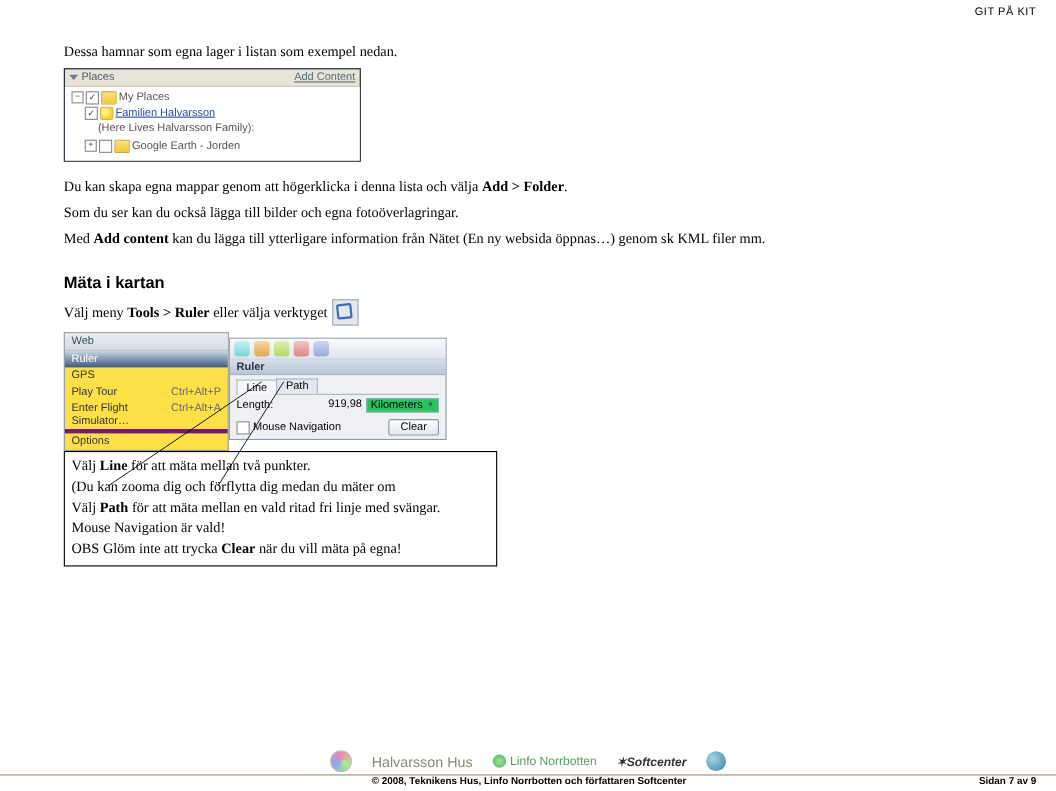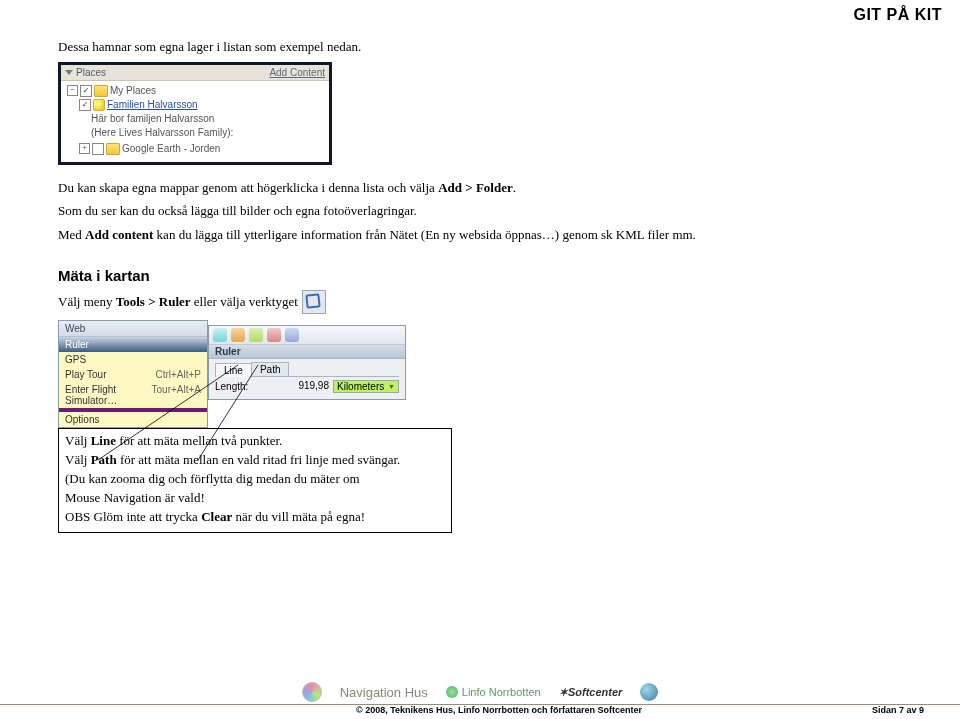"GIT PÅ KIT" .header-right { font-size: 16px -> 10px; font-weight: bold -> normal }
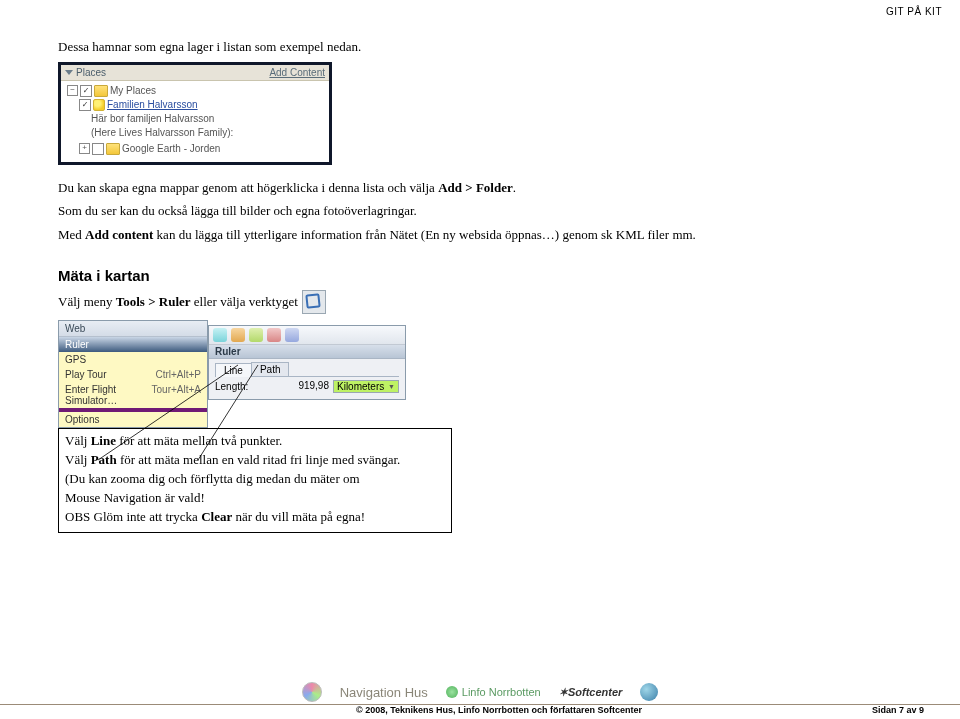"Places" .places-panel { border: 3px solid #0f172a -> 1px solid #0f172a }
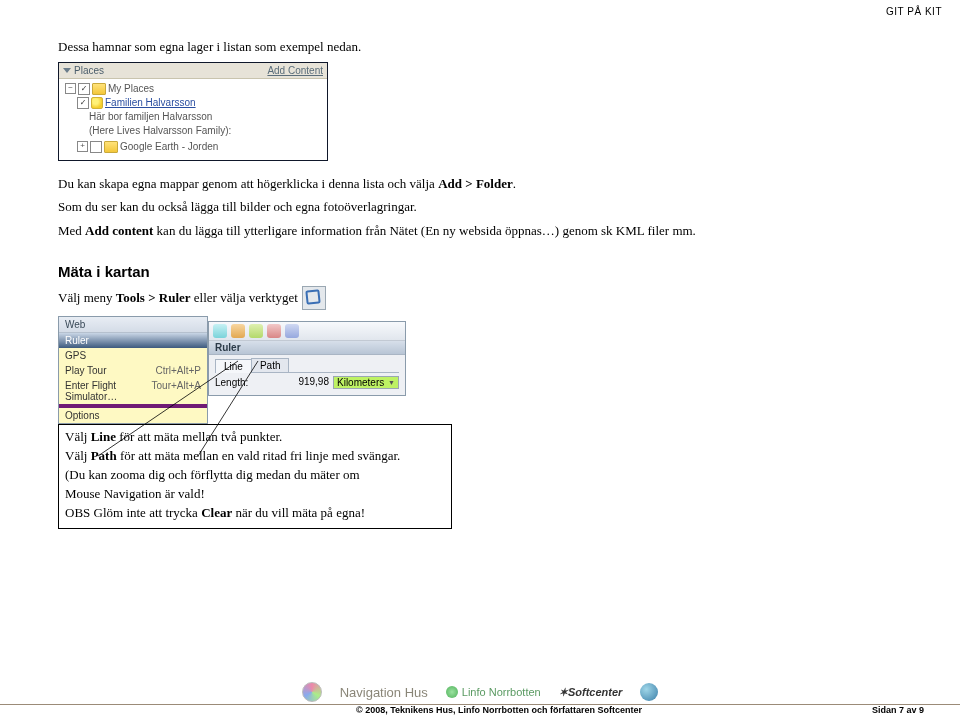"Här bor familjen Halvarsson" div.tree-row { html: <div>Här bor familjen Halvarsson</div> -> none }
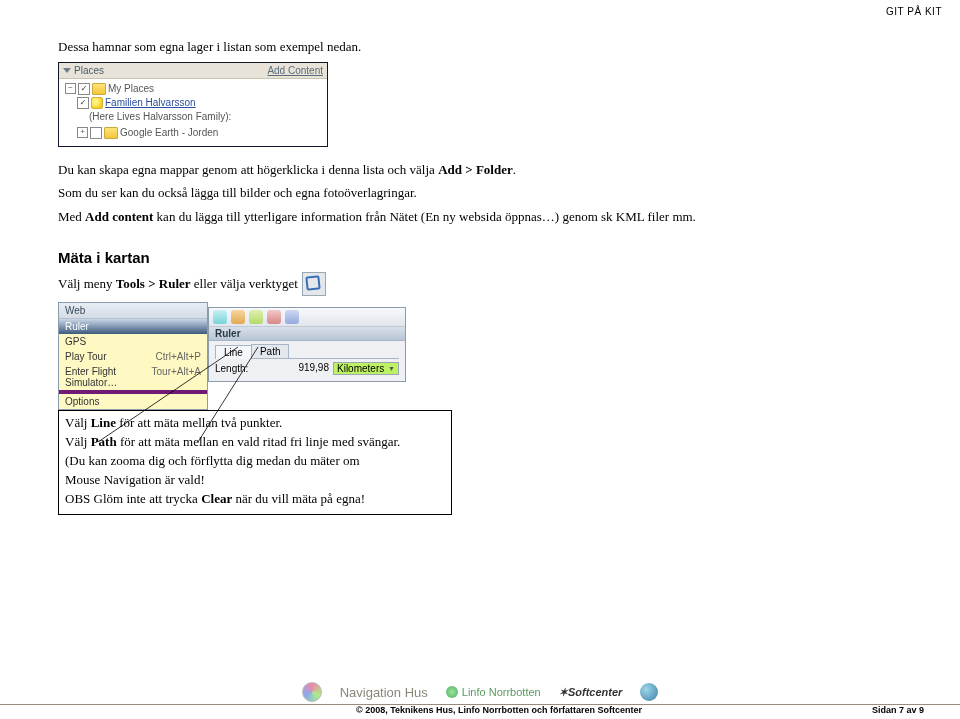"Web" .tools-menu { background: #fef9c3 -> #fde047 }
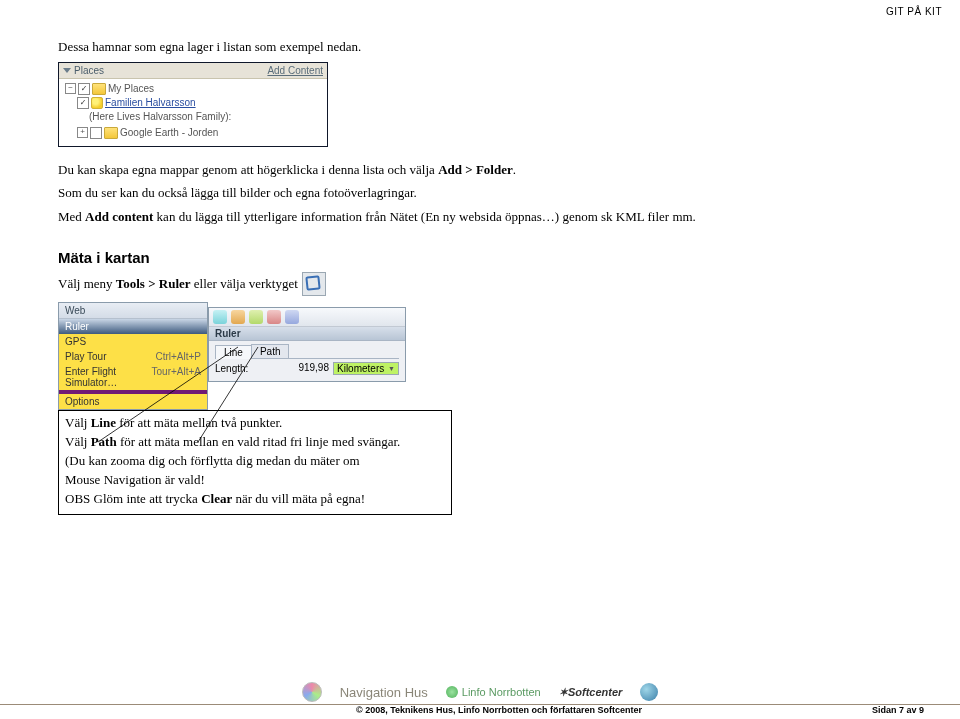"Tour+Alt+A" span.shortcut { text: Tour+Alt+A -> Ctrl+Alt+A }
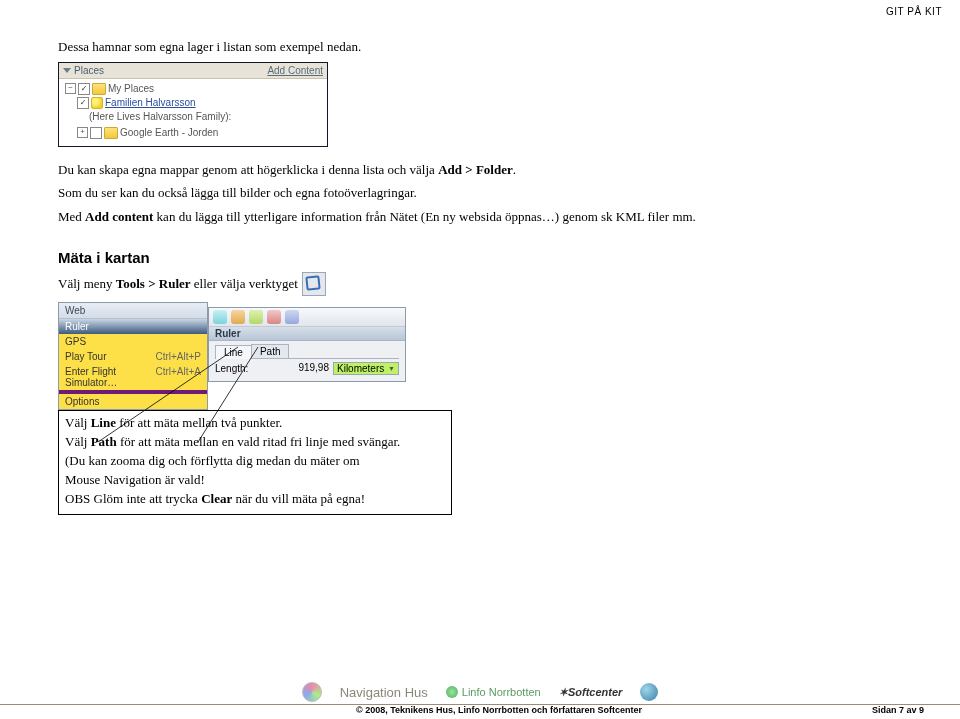"Kilometers" .km-sel { background: #bef264 -> #22c55e }
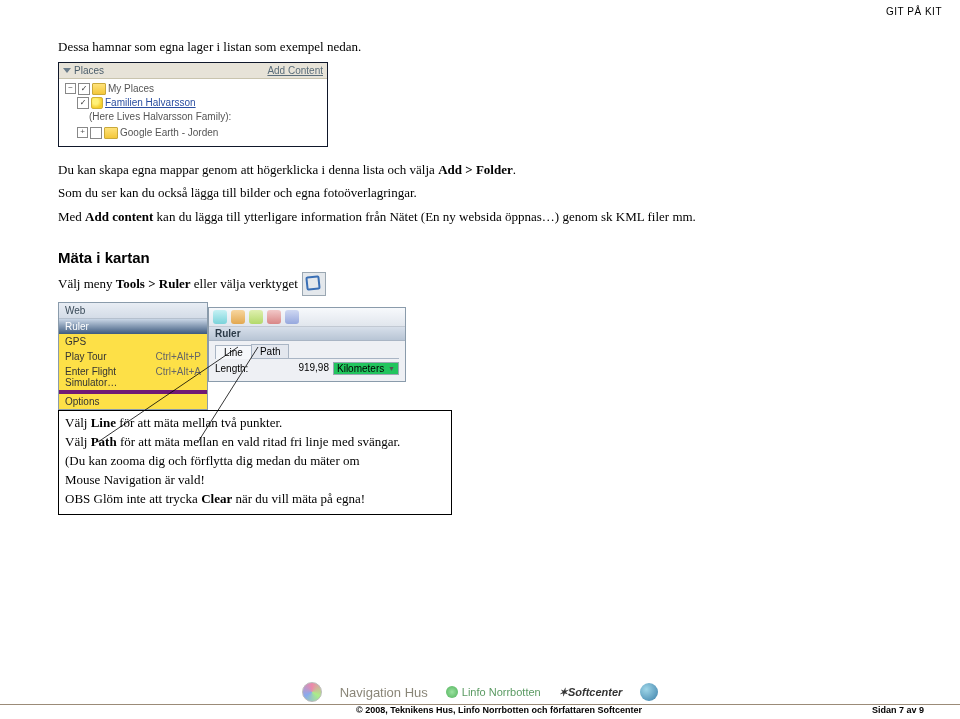"Mouse Navigation" div.bottom-row { html: none -> <div> <span> <span></span> <span>Mouse Navigation</span> </span> <span>Clear</span> </div> }
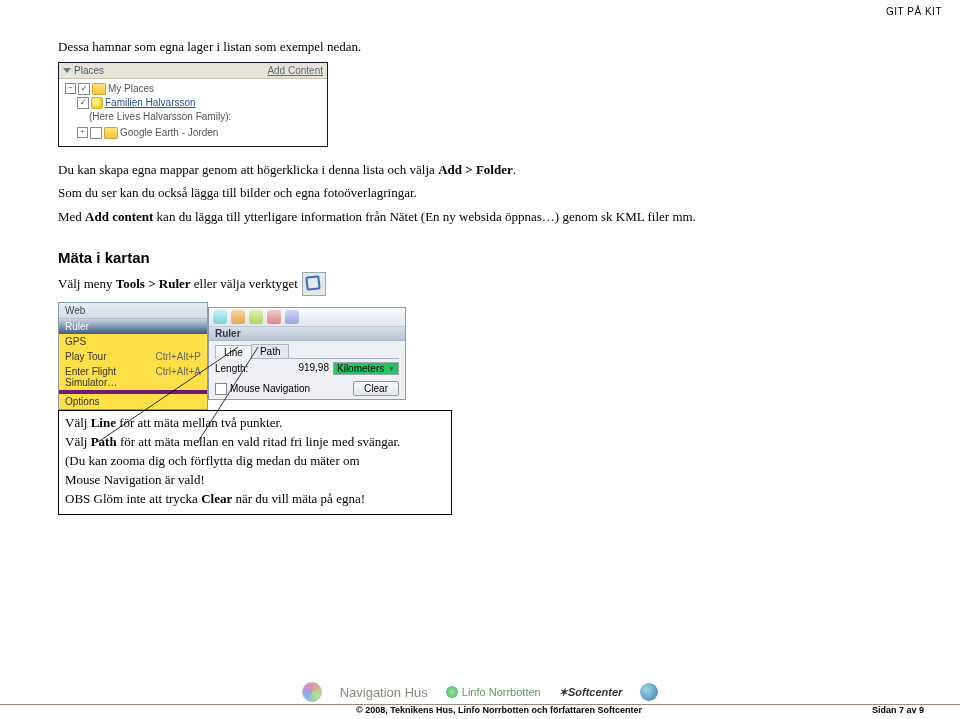"Välj Path för att mäta" p { order: before "(Du kan zooma dig och" -> after "(Du kan zooma dig och" }
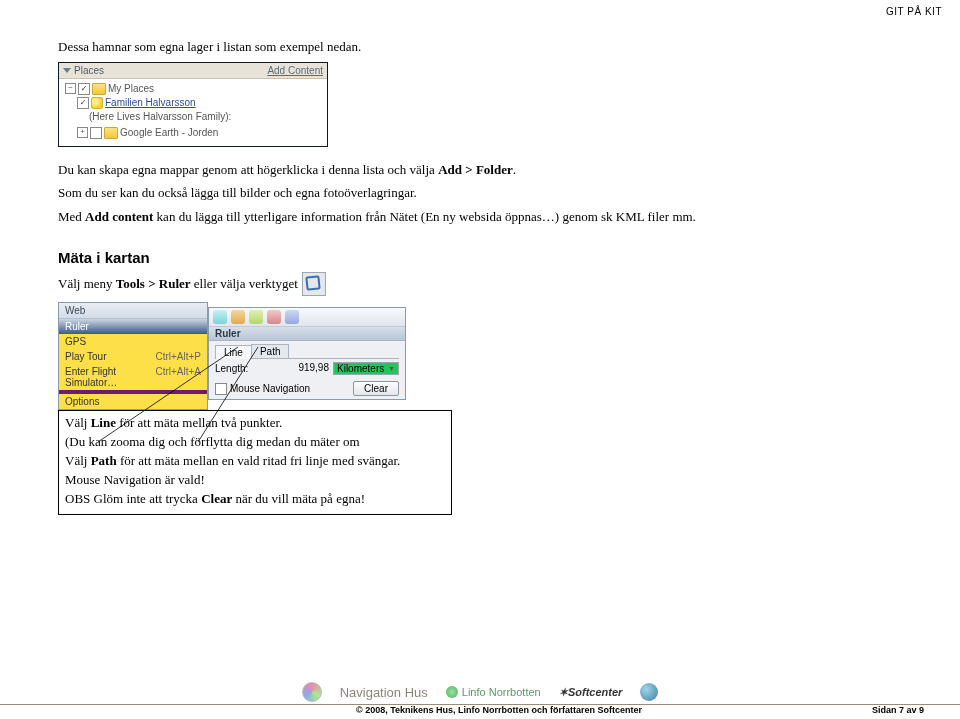"Navigation Hus" span { text: Navigation -> Halvarsson }
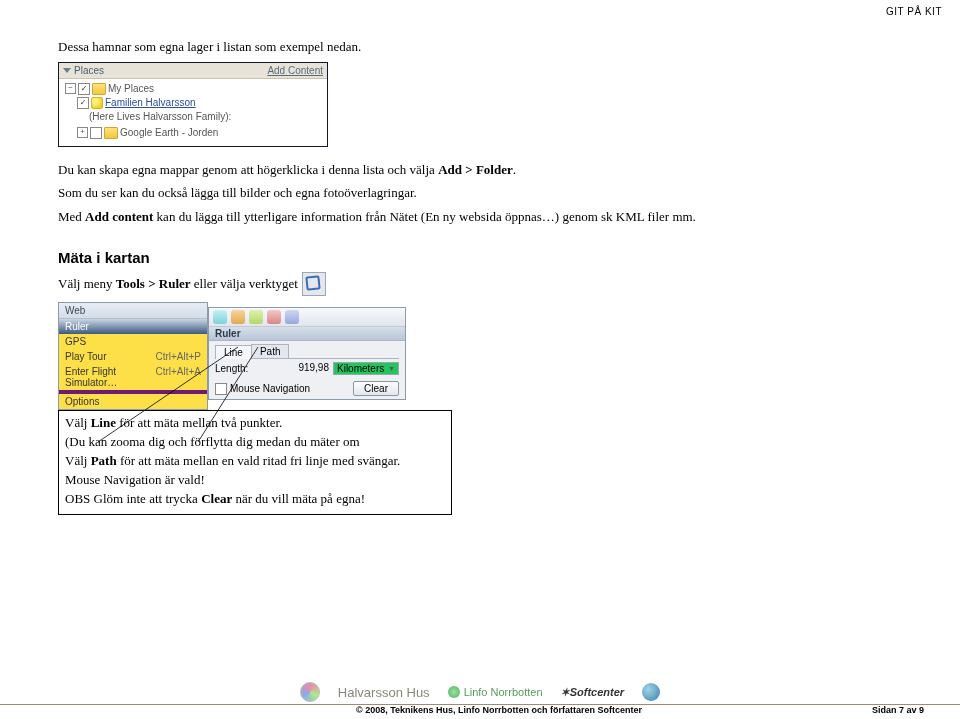"© 2008, Teknikens Hus, Linfo" .footer-bar { padding: 0 36px -> 0 18px }
